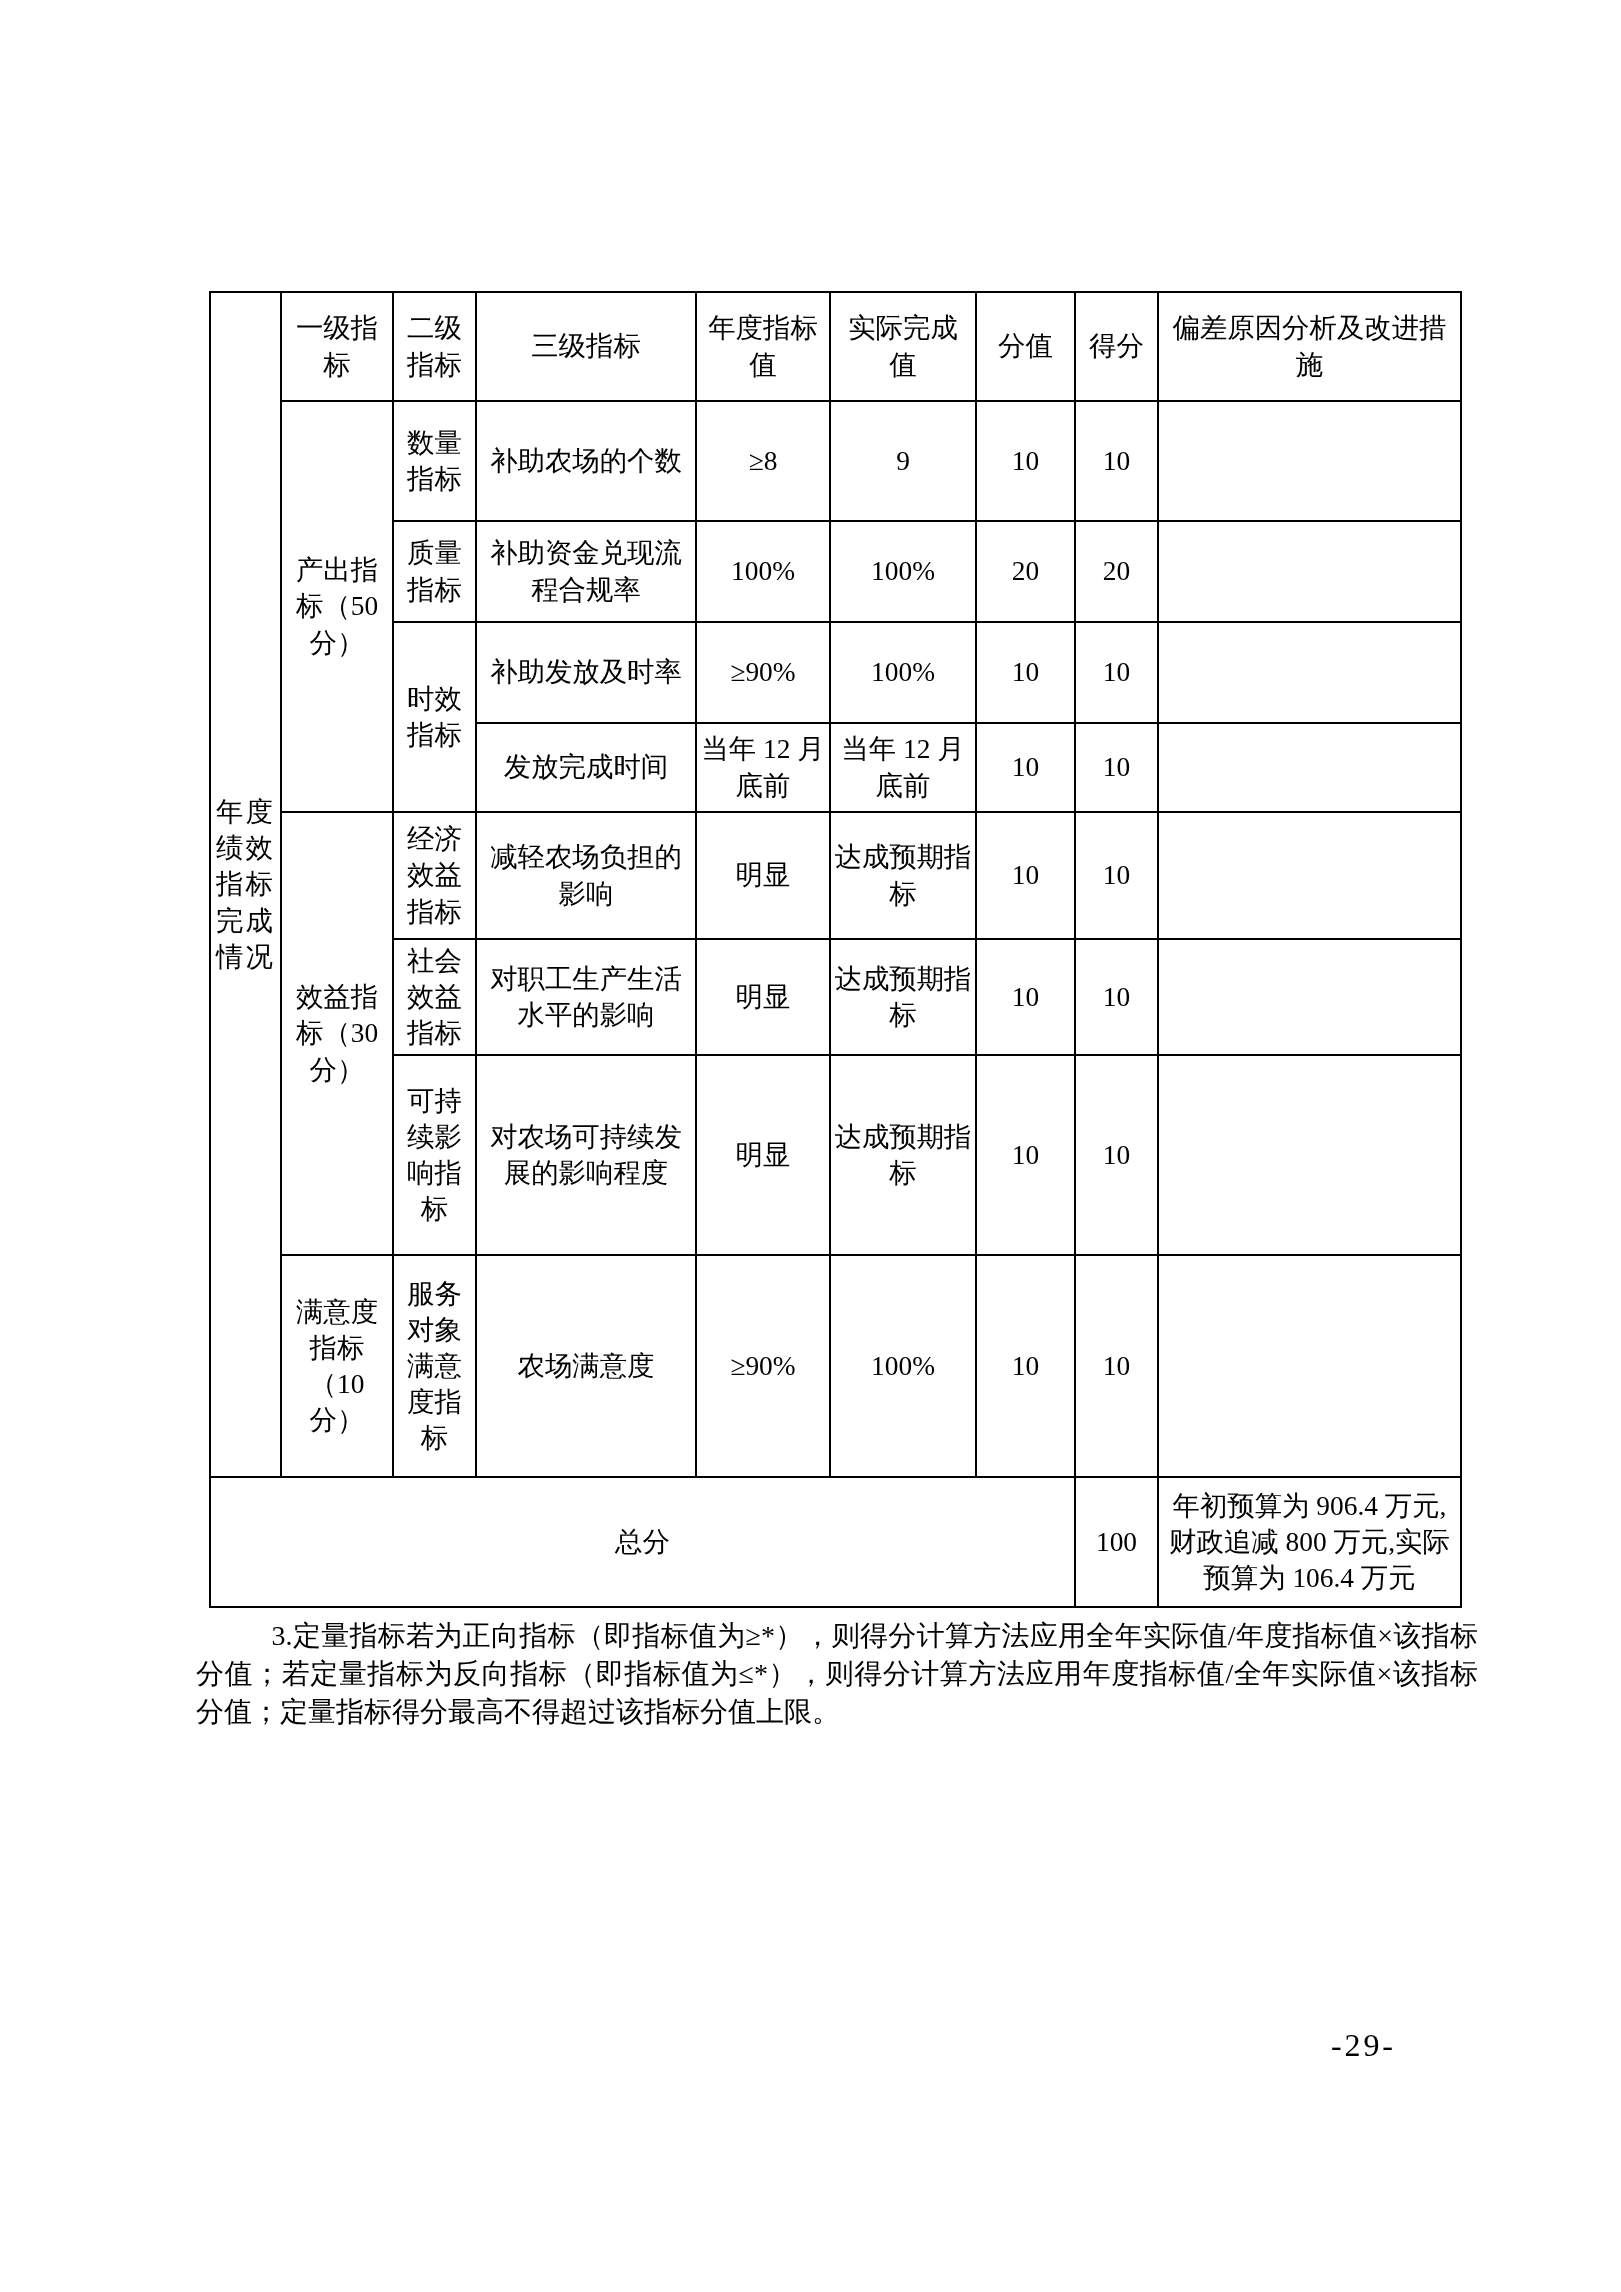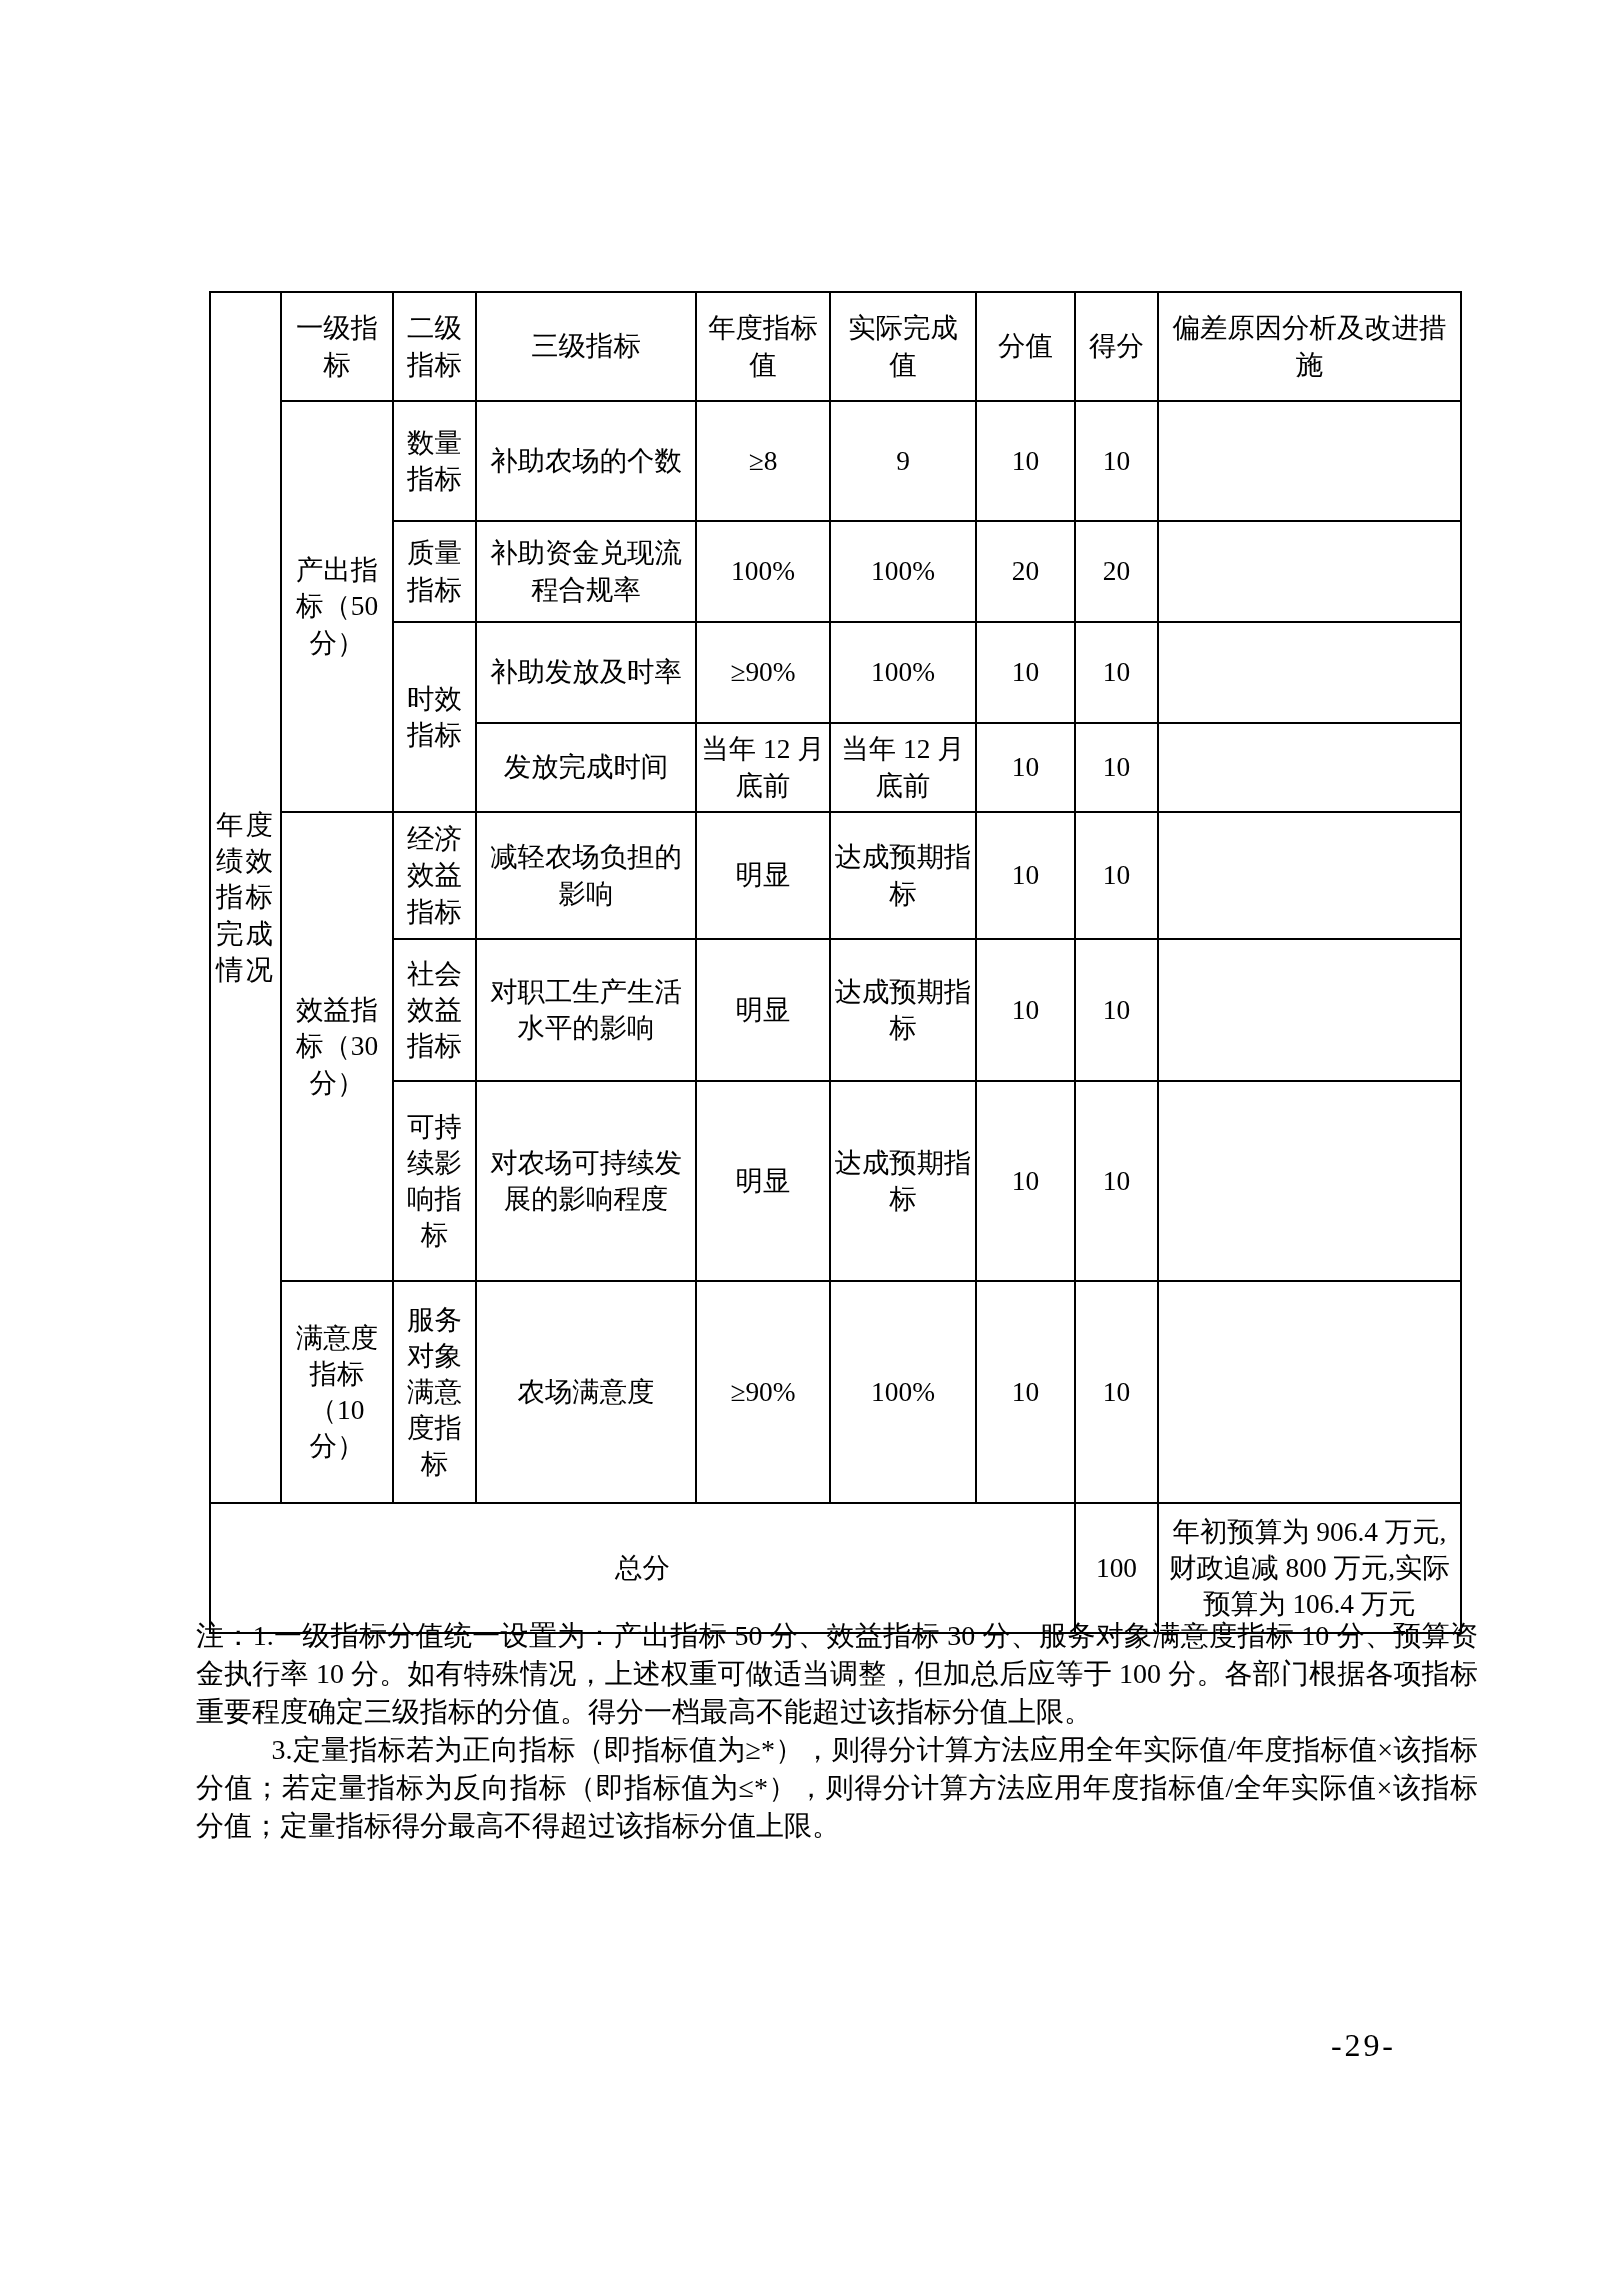"社会效益指标" tr { height: 142px -> 116px }
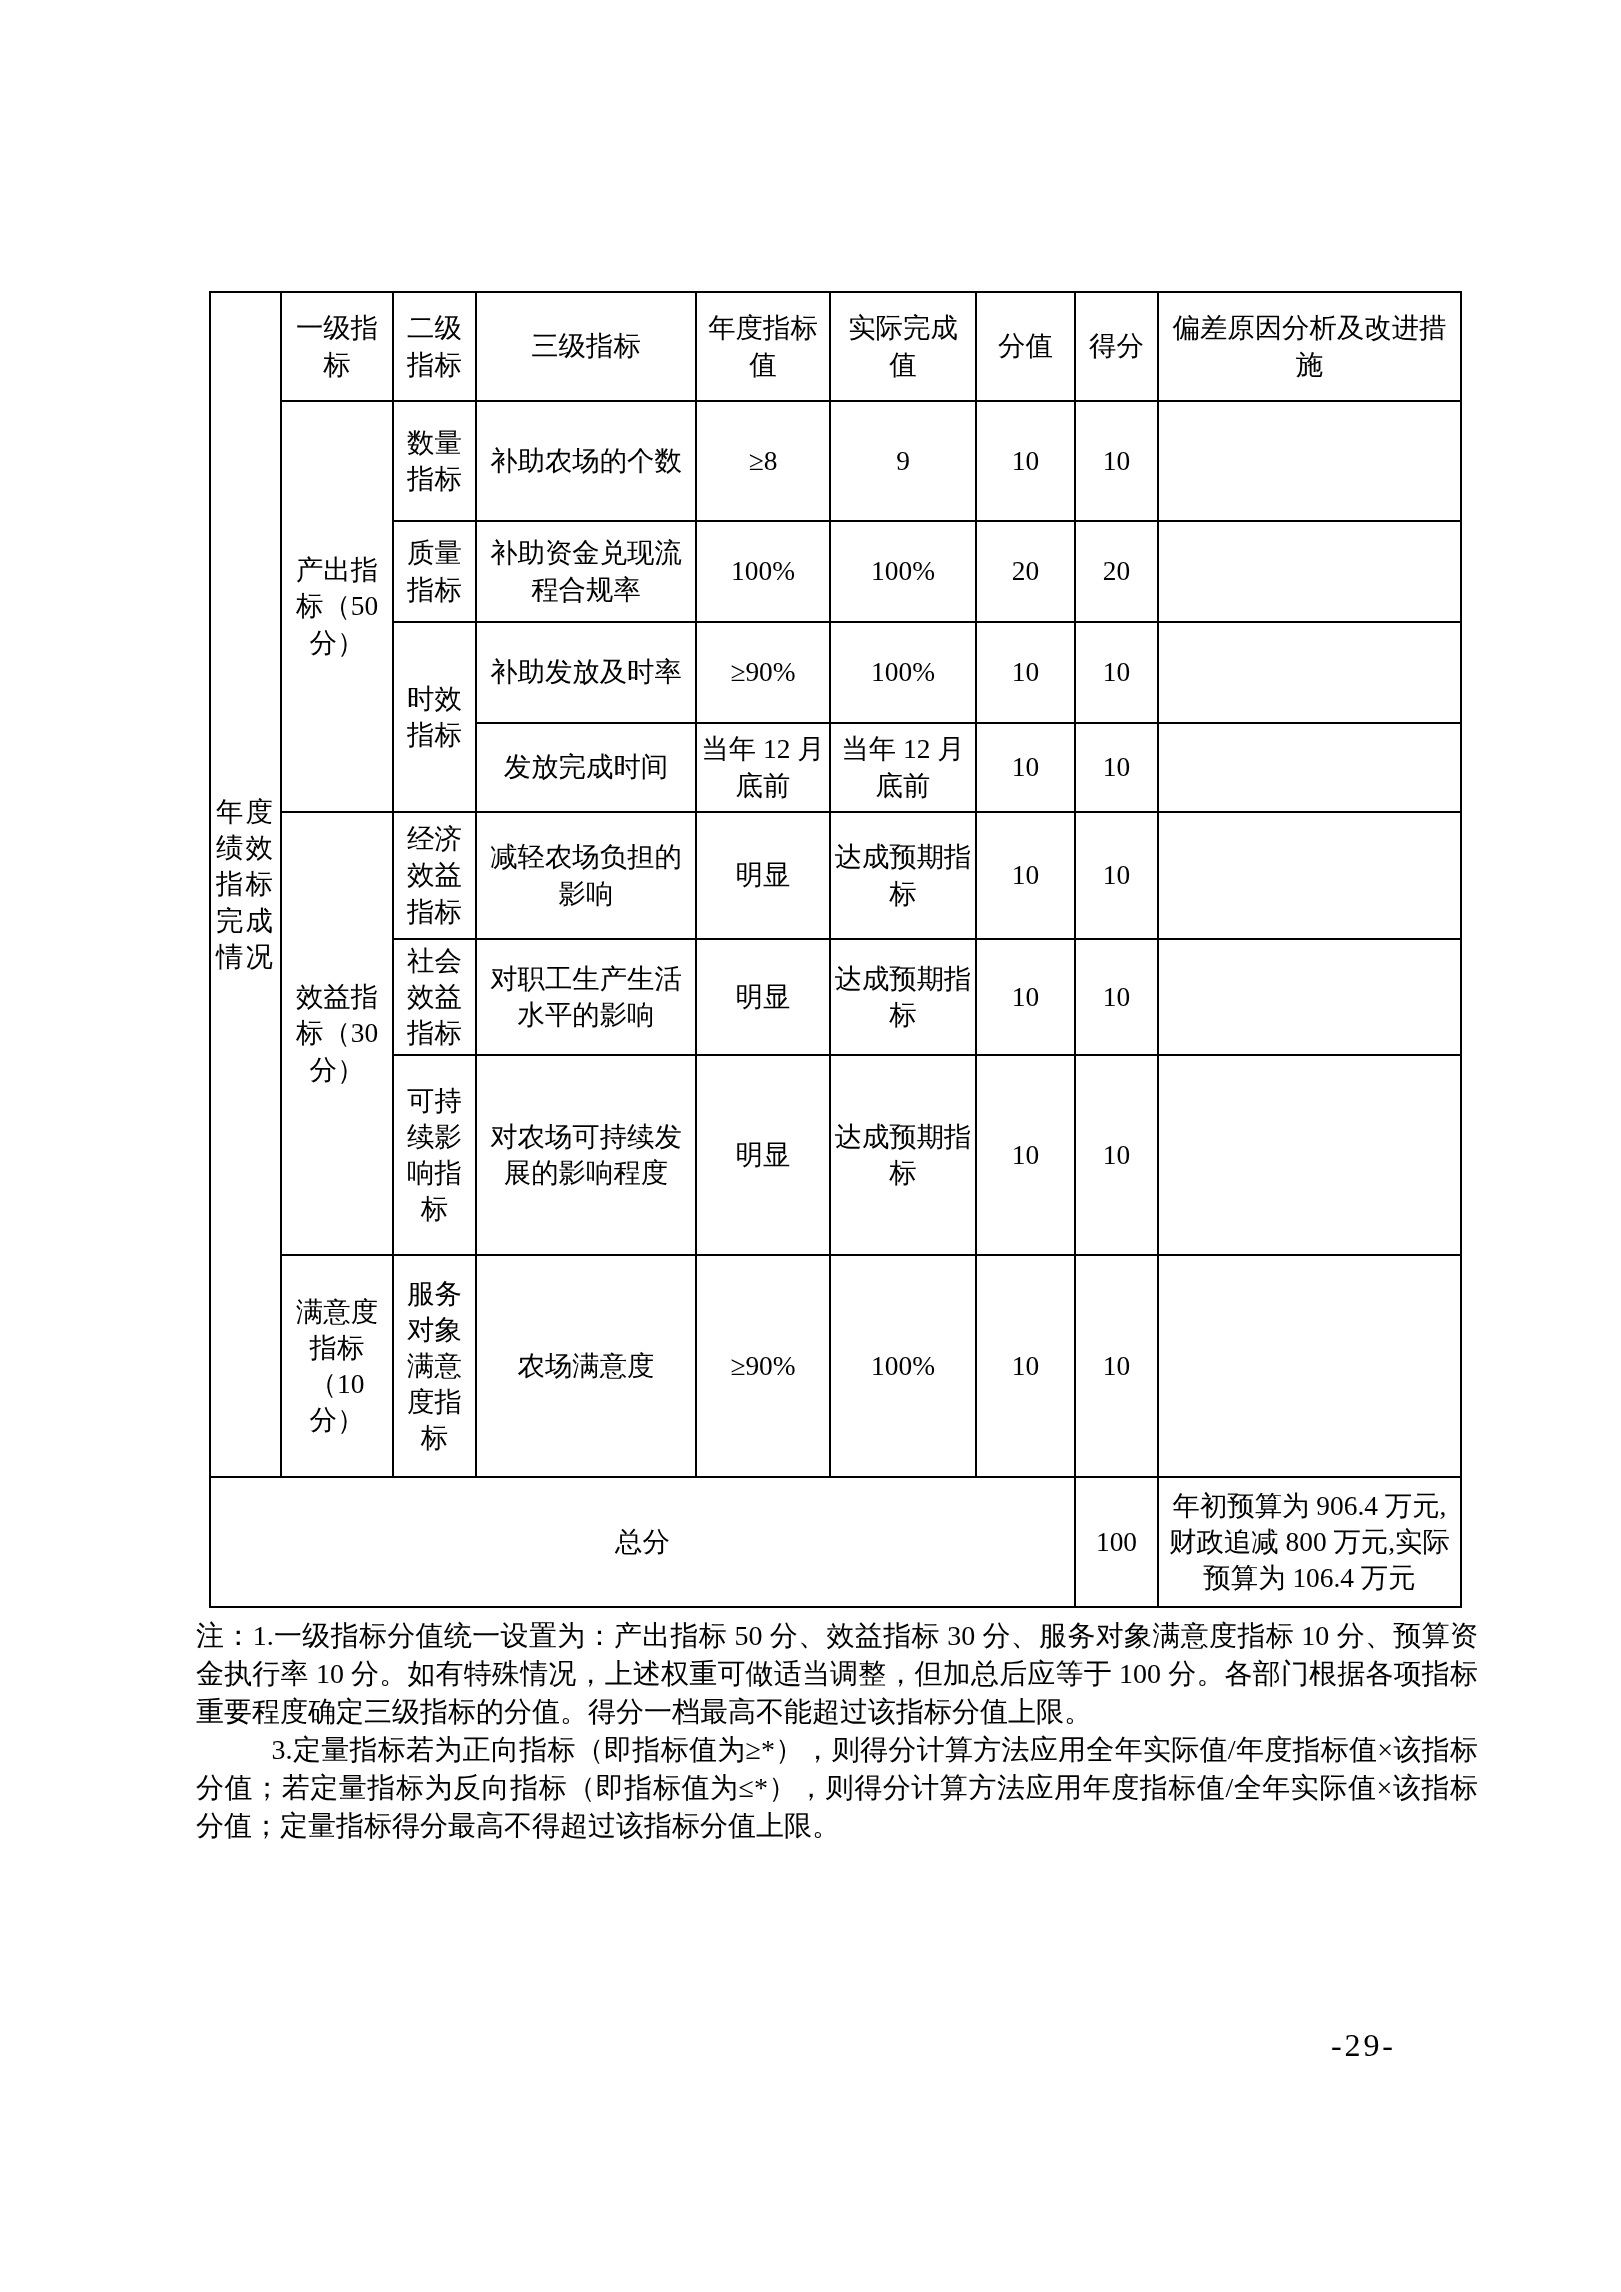"注：1.一级指标分值统一设置为：产出指标 50 分、效益指标 30" p { html: <p>注：1.一级指标分值统一设置为：产出指标 50 分、效益指标 30 分、服务对象满意度指标 10 分、预算资金执行率 10 分。如有特殊情况，上述权重可做适当调整，但加总后应等于 100 分。各部门根据各项指标重要程度确定三级指标的分值。得分一档最高不能超过该指标分值上限。</p> -> none }
